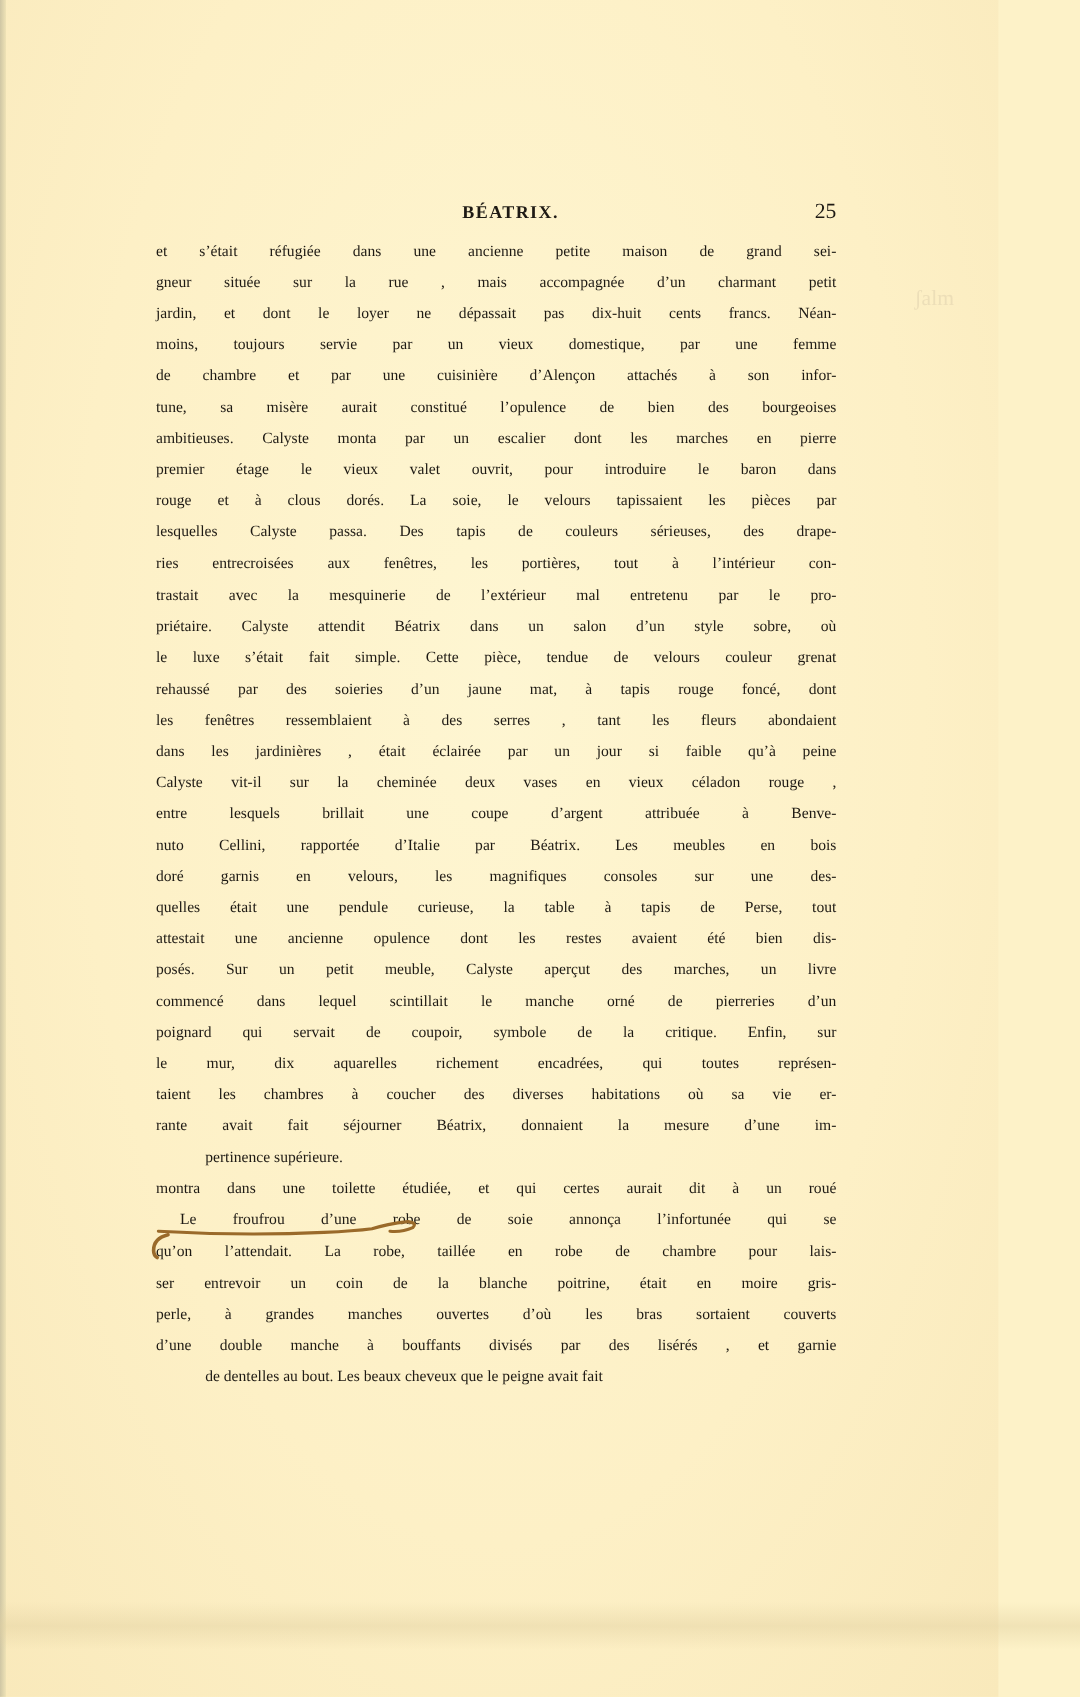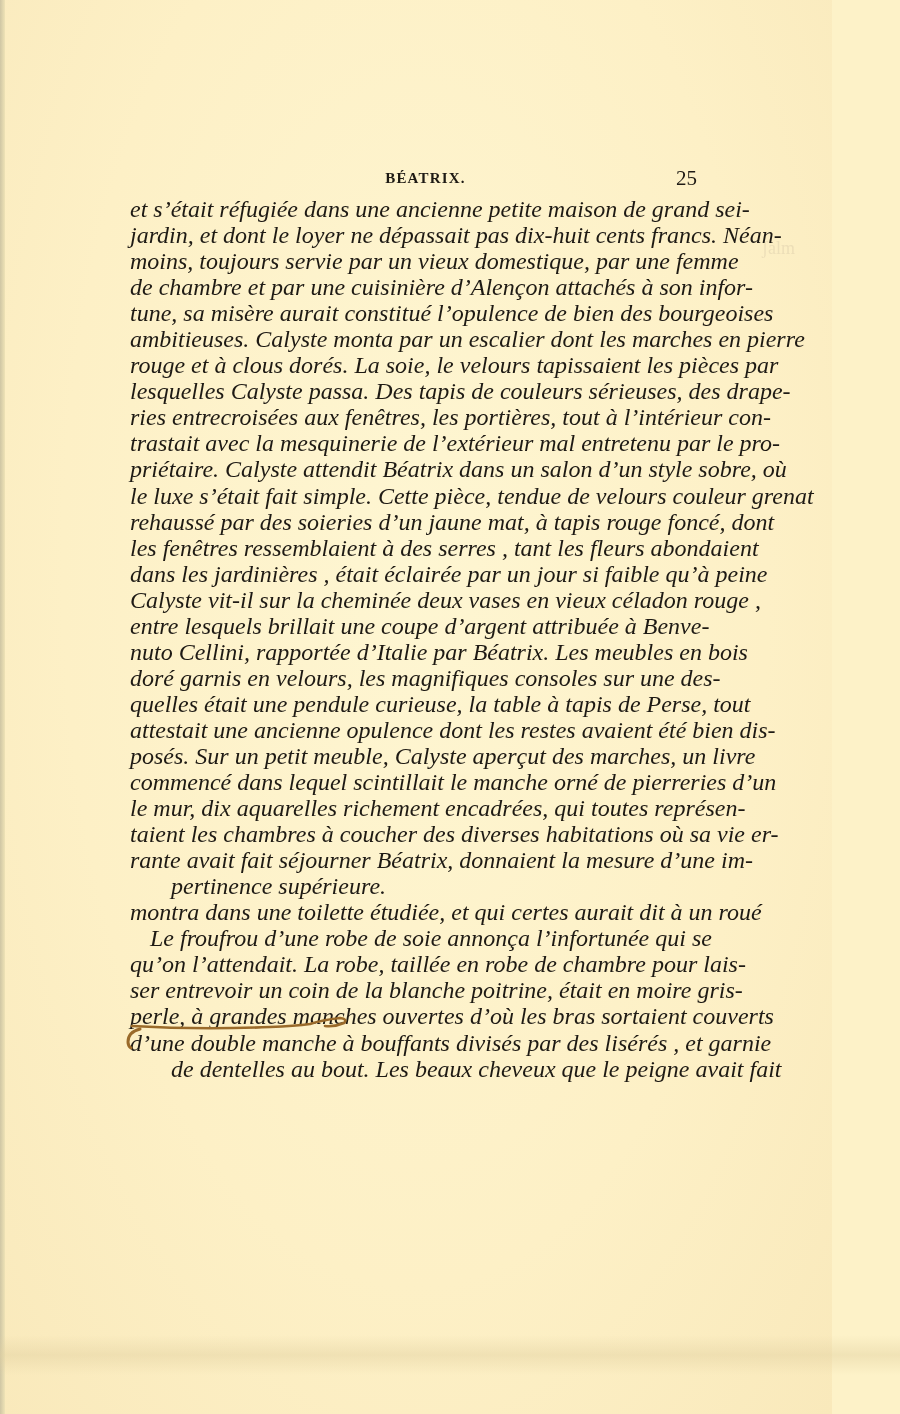"25" .page-number { font-size: 21px -> 18px }
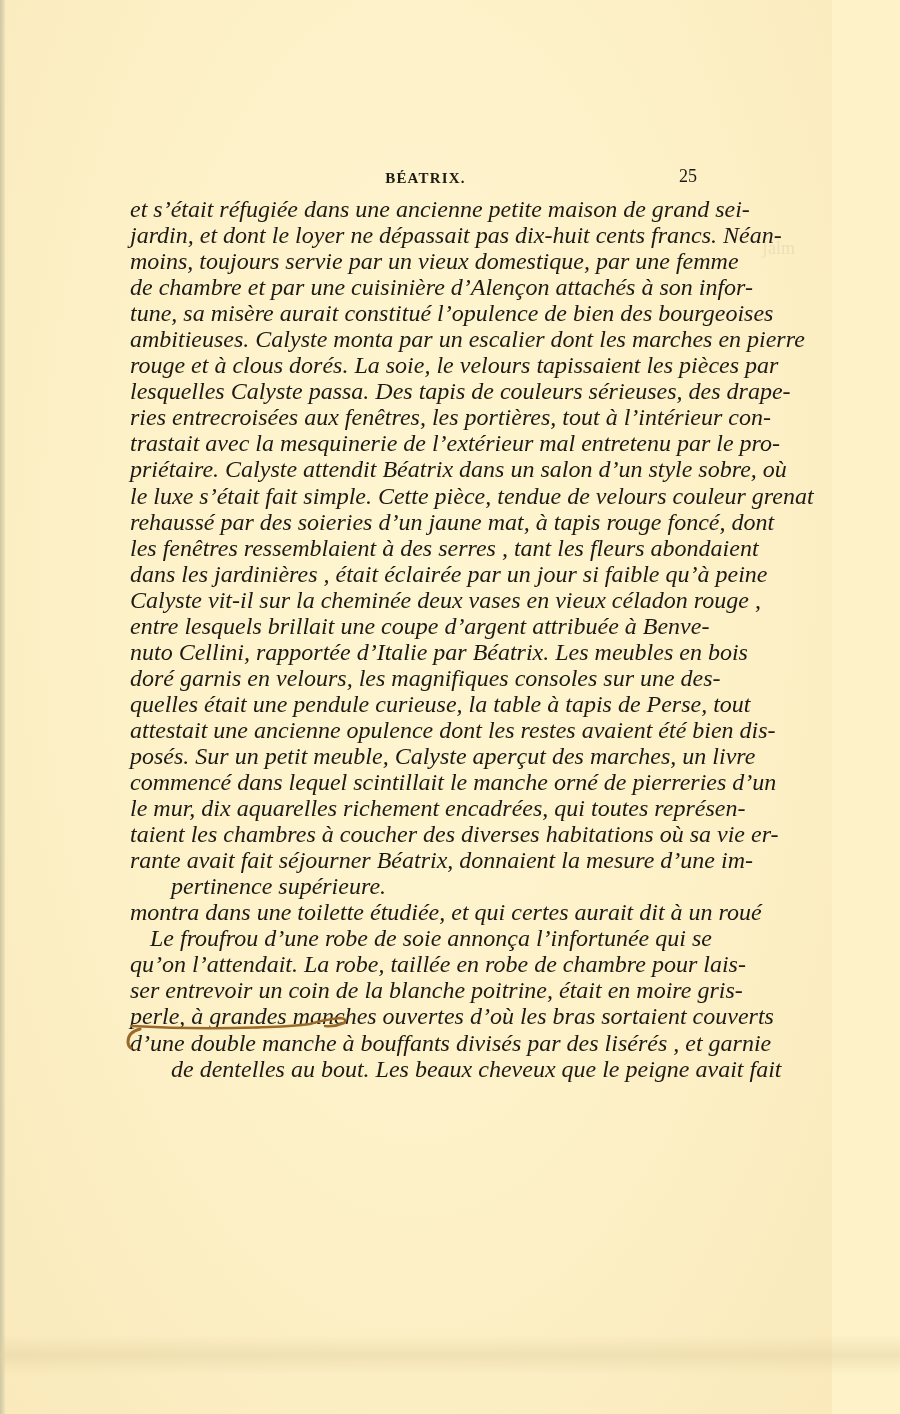"et s’était réfugiée dans une" .line { font-size: 24px -> 13px; font-style: italic -> none }
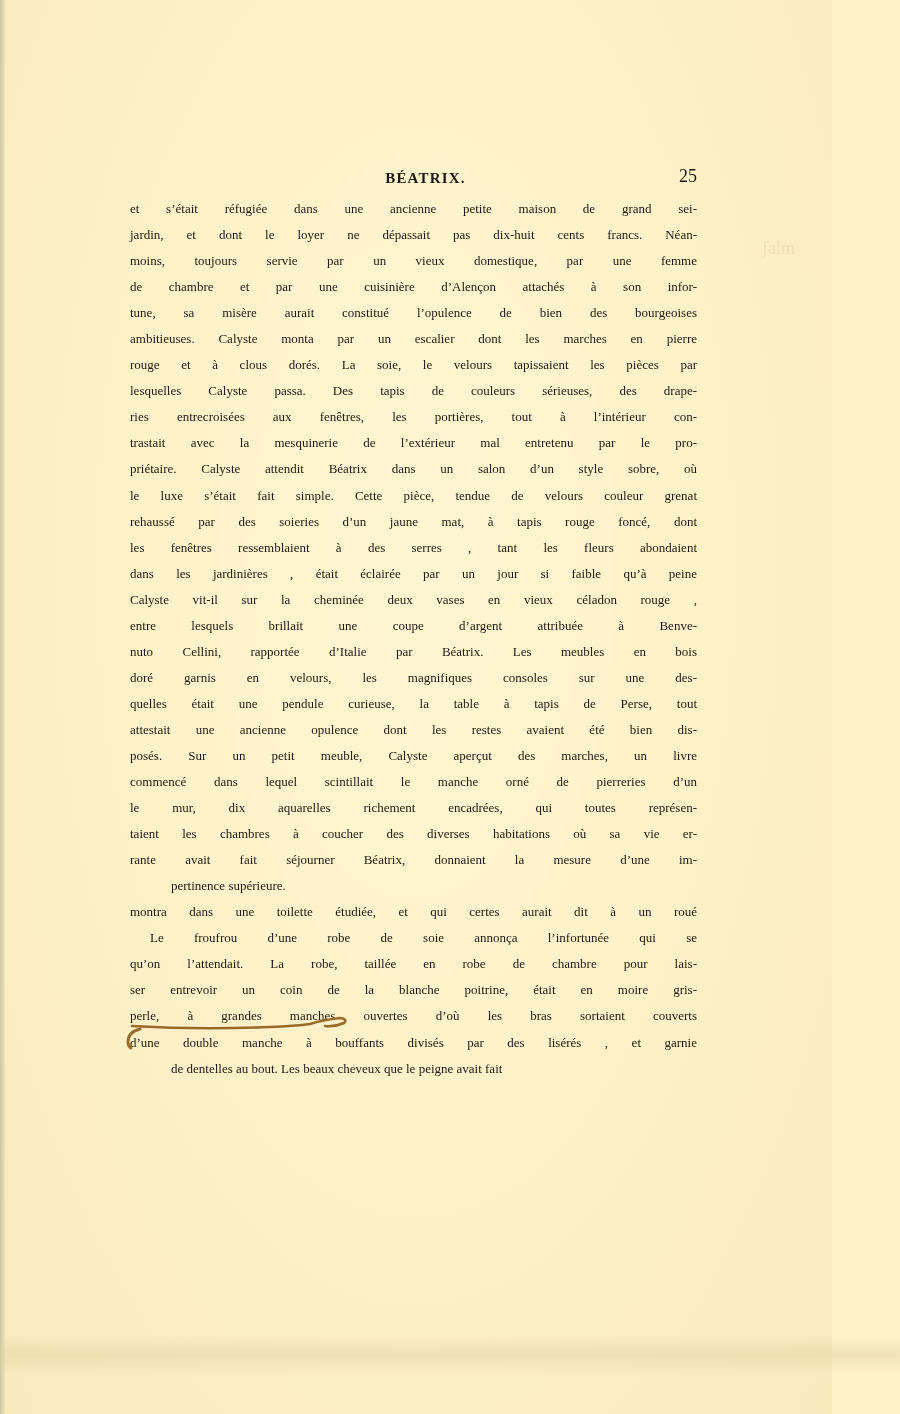"gneur située sur la rue" span.line { html: none -> <span>gneur située sur la rue , mais accompagnée d’un charmant petit</span> }
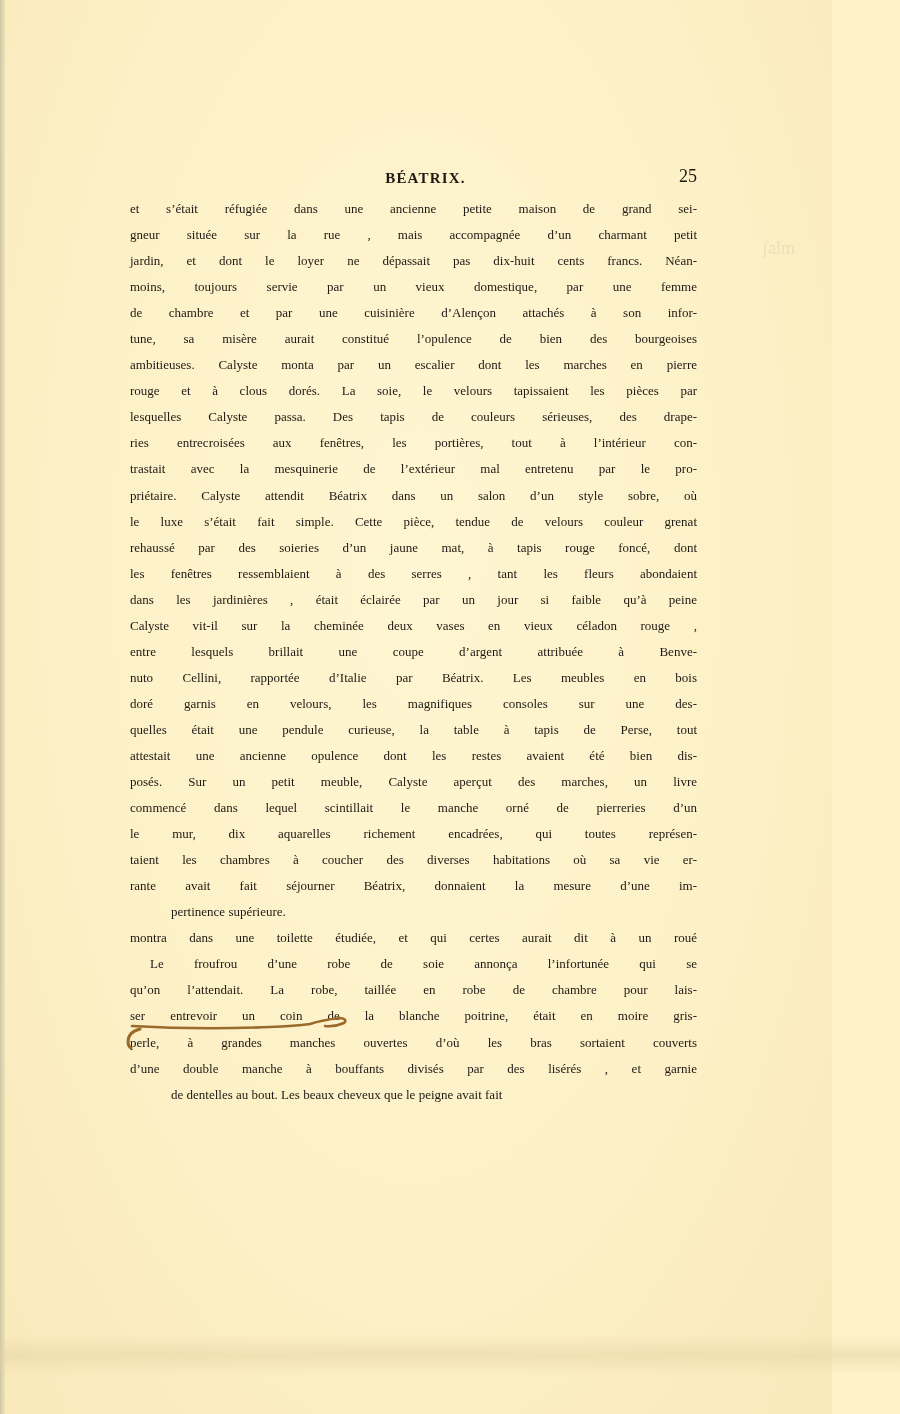"premier étage le vieux valet" span.line { html: none -> <span>premier étage le vieux valet ouvrit, pour introduire le baron dans</span> }
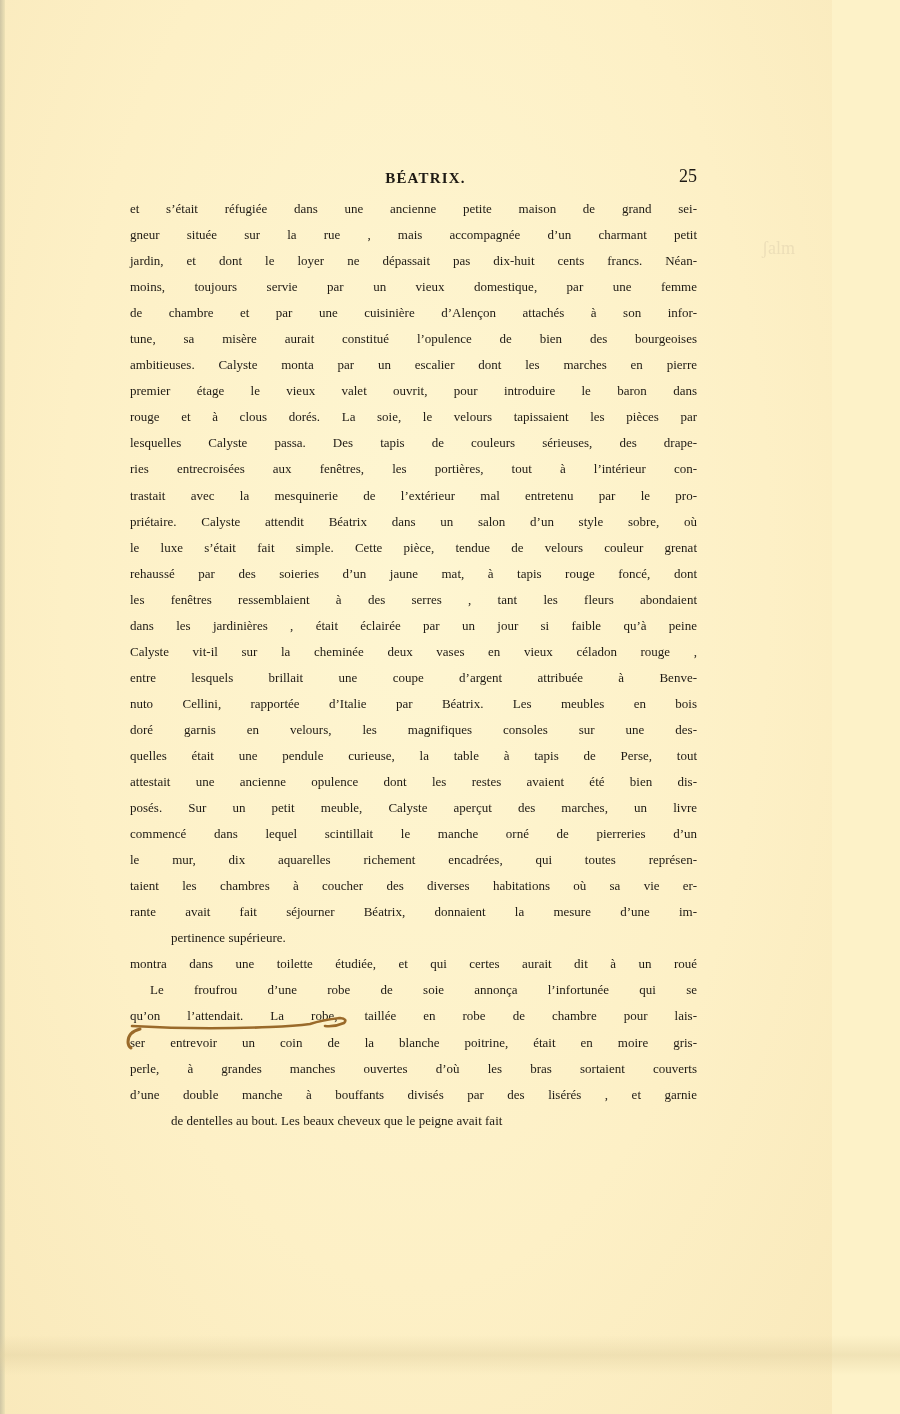"poignard qui servait de coupoir," span.line { html: none -> <span>poignard qui servait de coupoir, symbole de la critique. Enfin, sur</span> }
